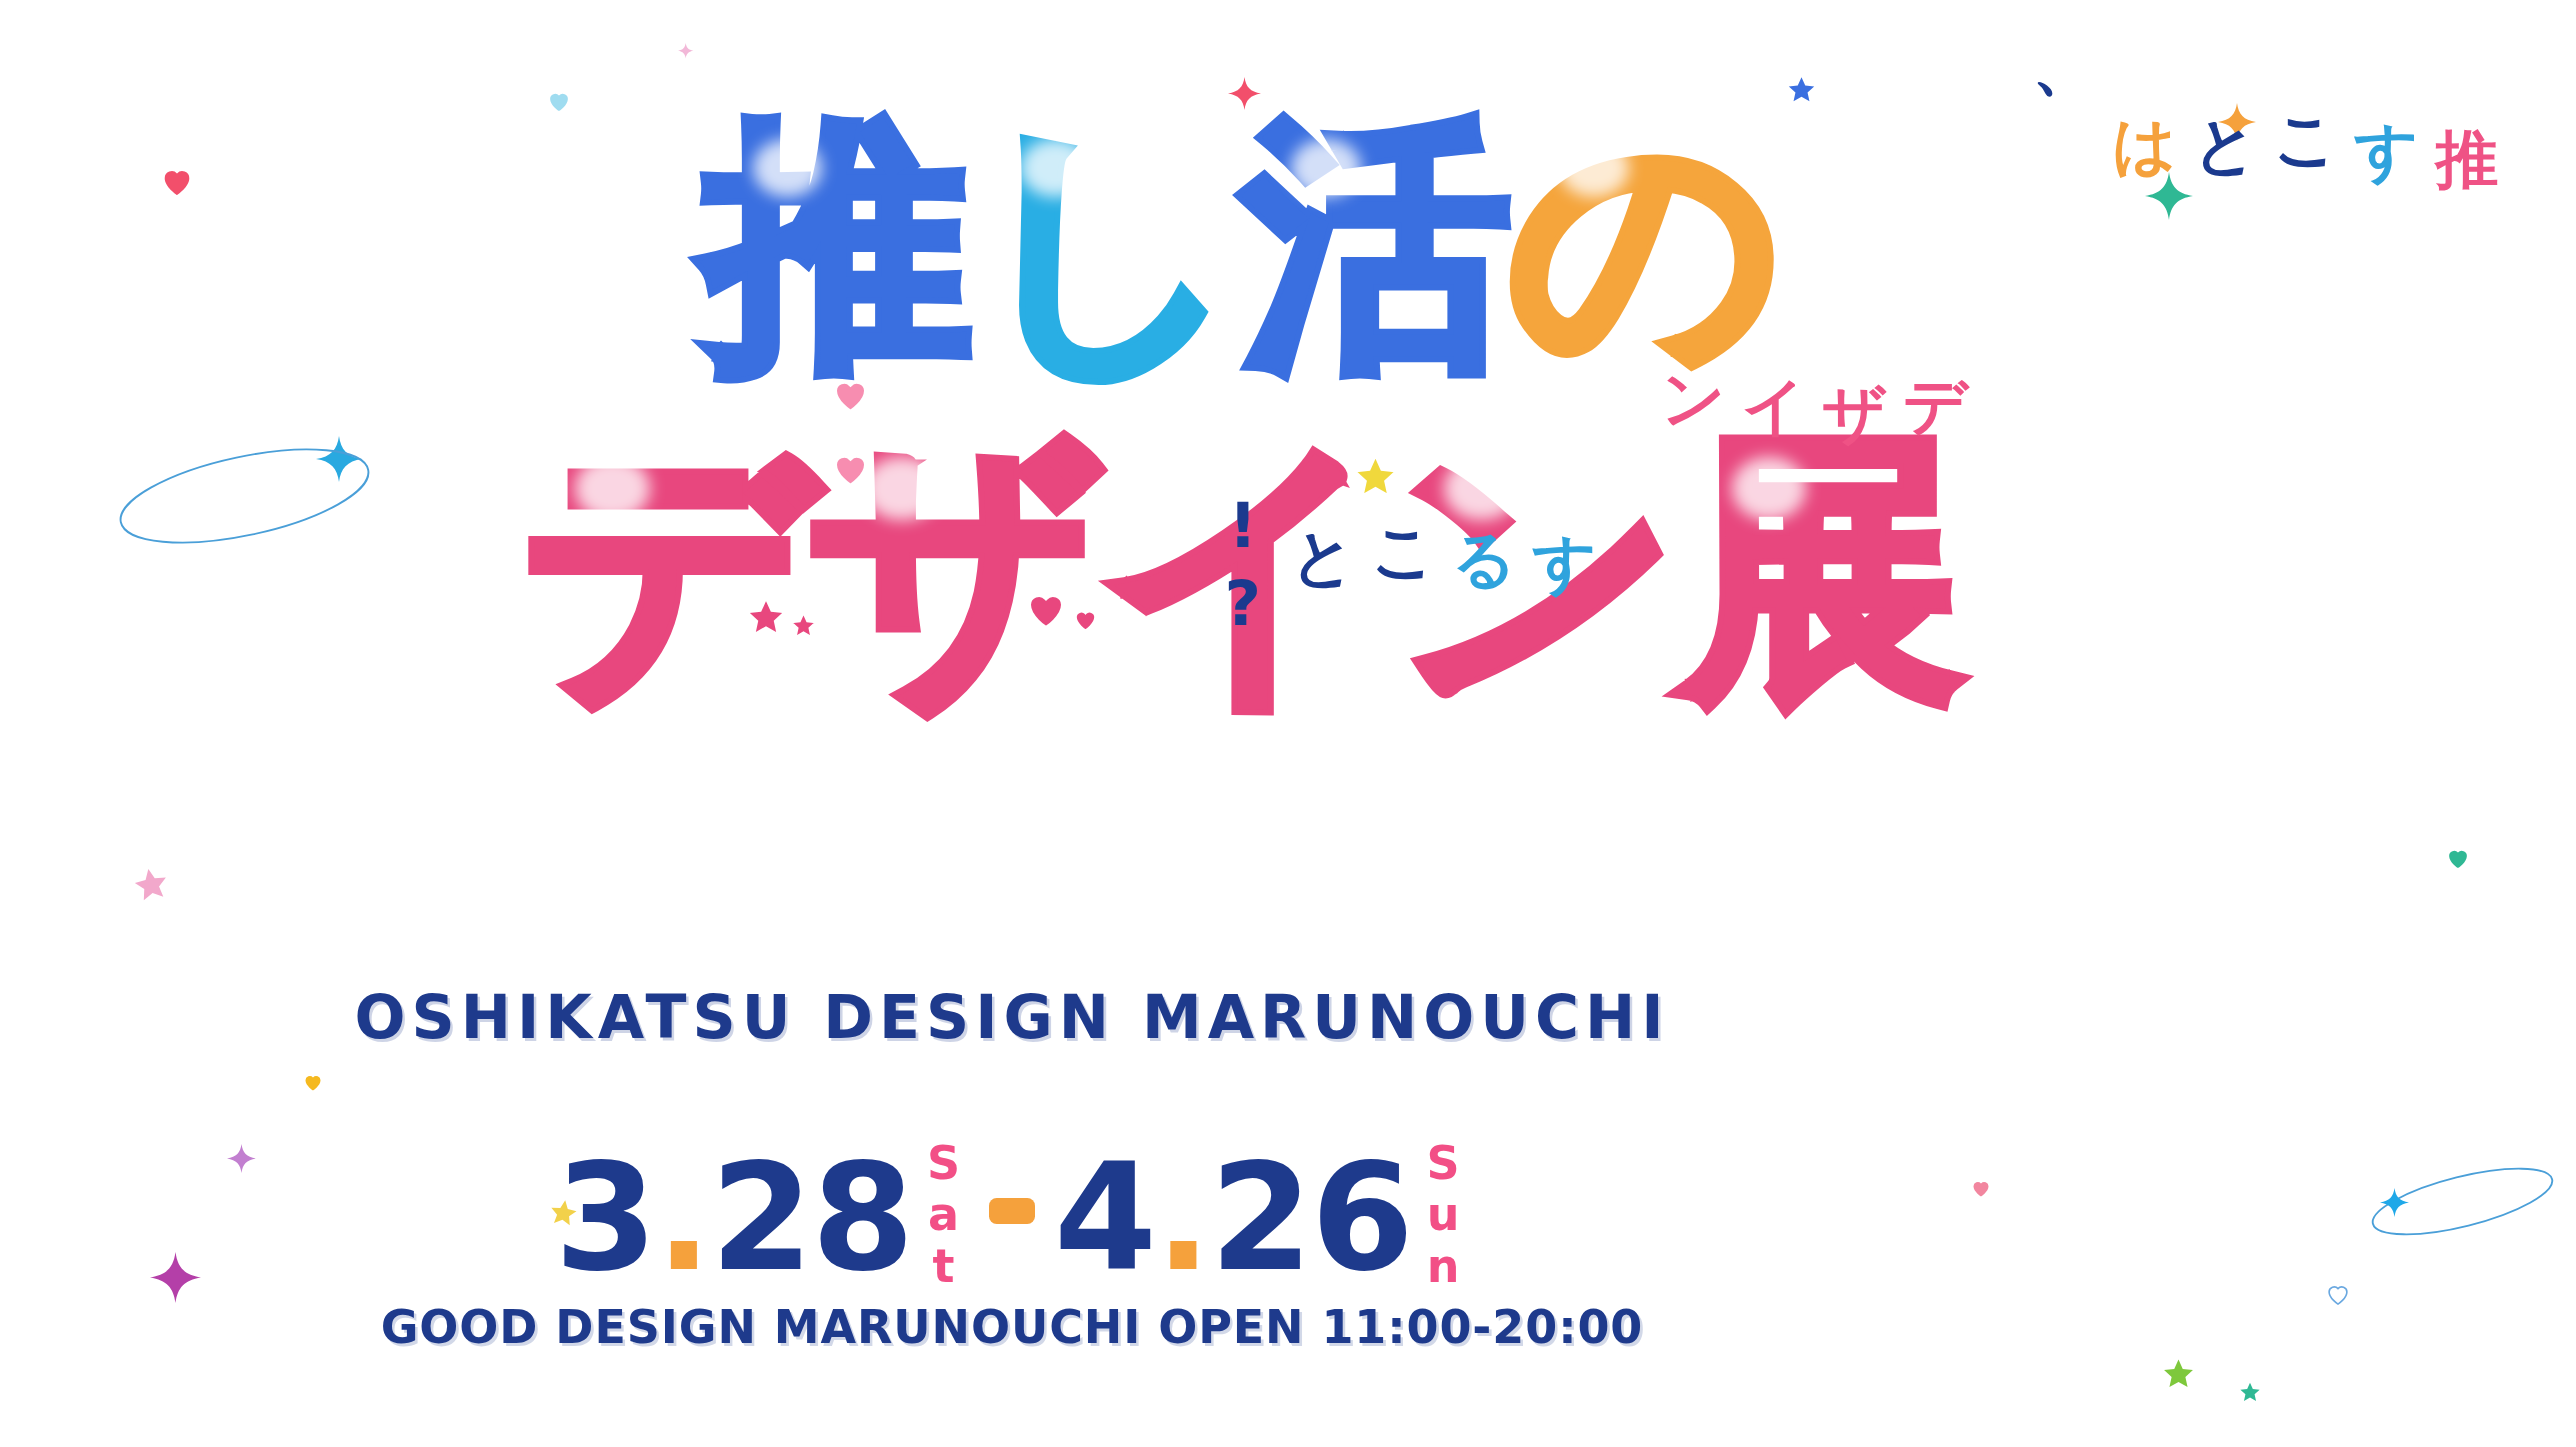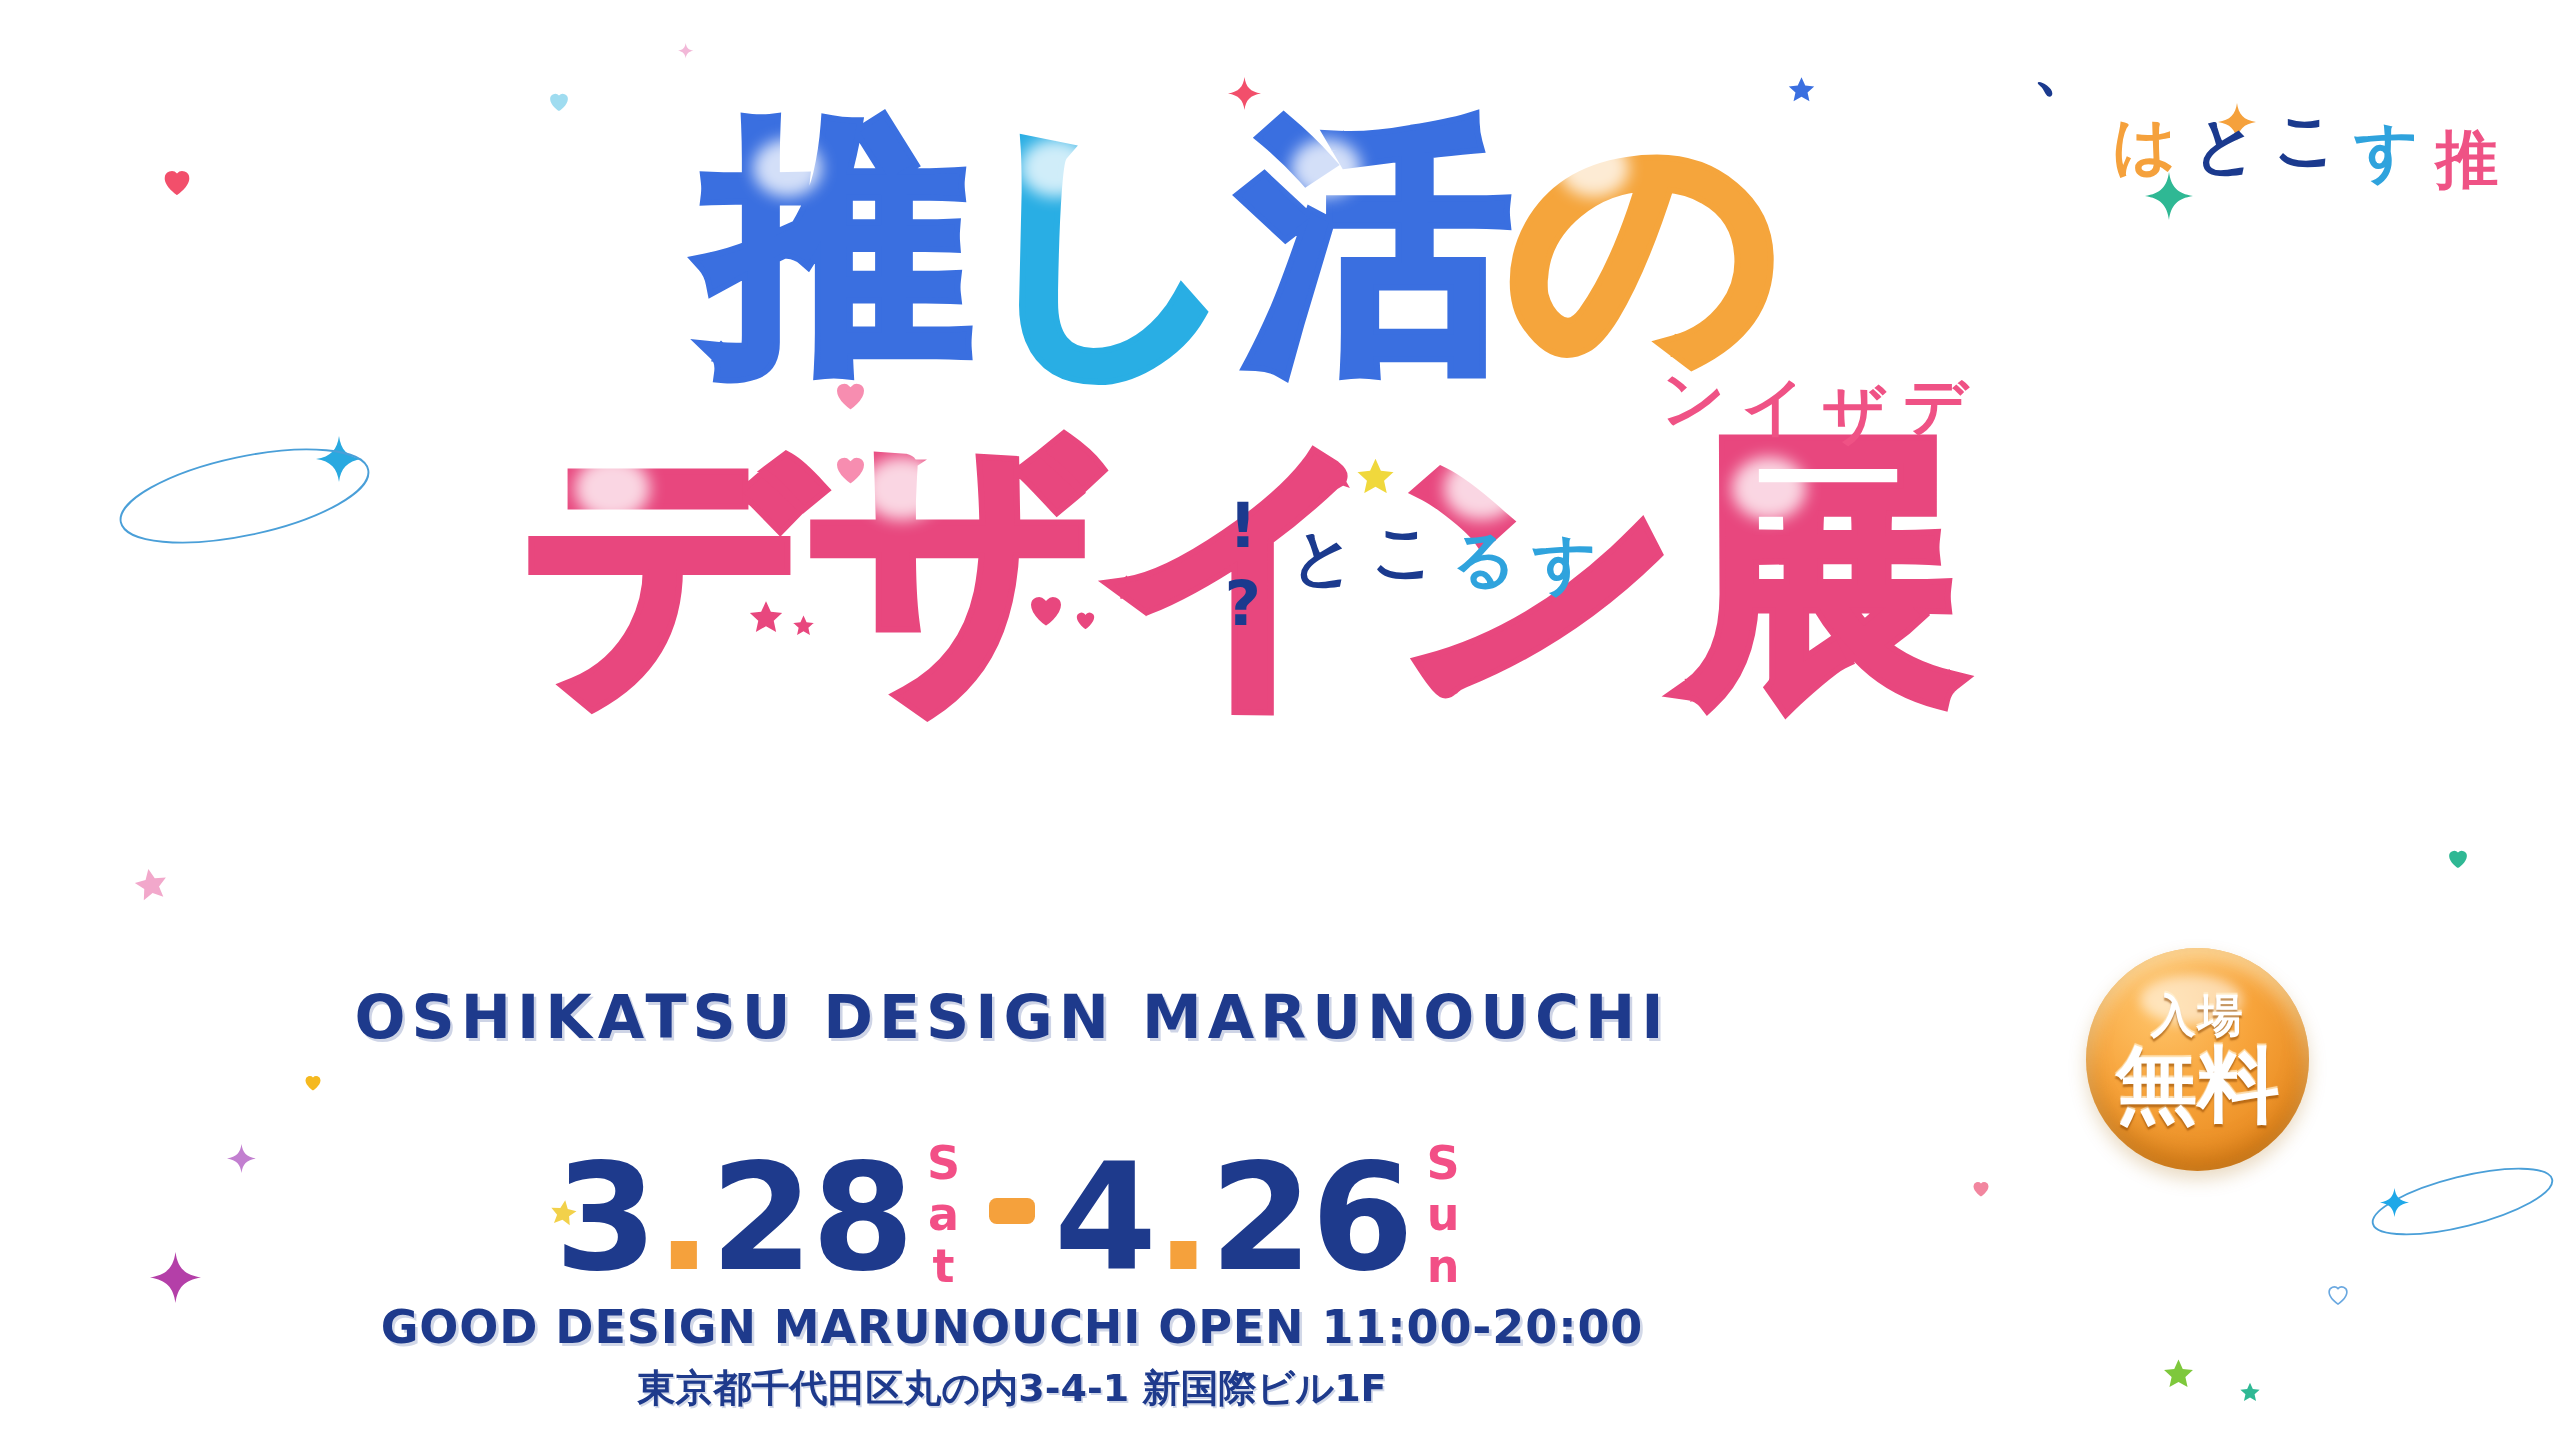"入場" div { html: <div> <div>入場</div> <div>無料</div> </div> -> none }
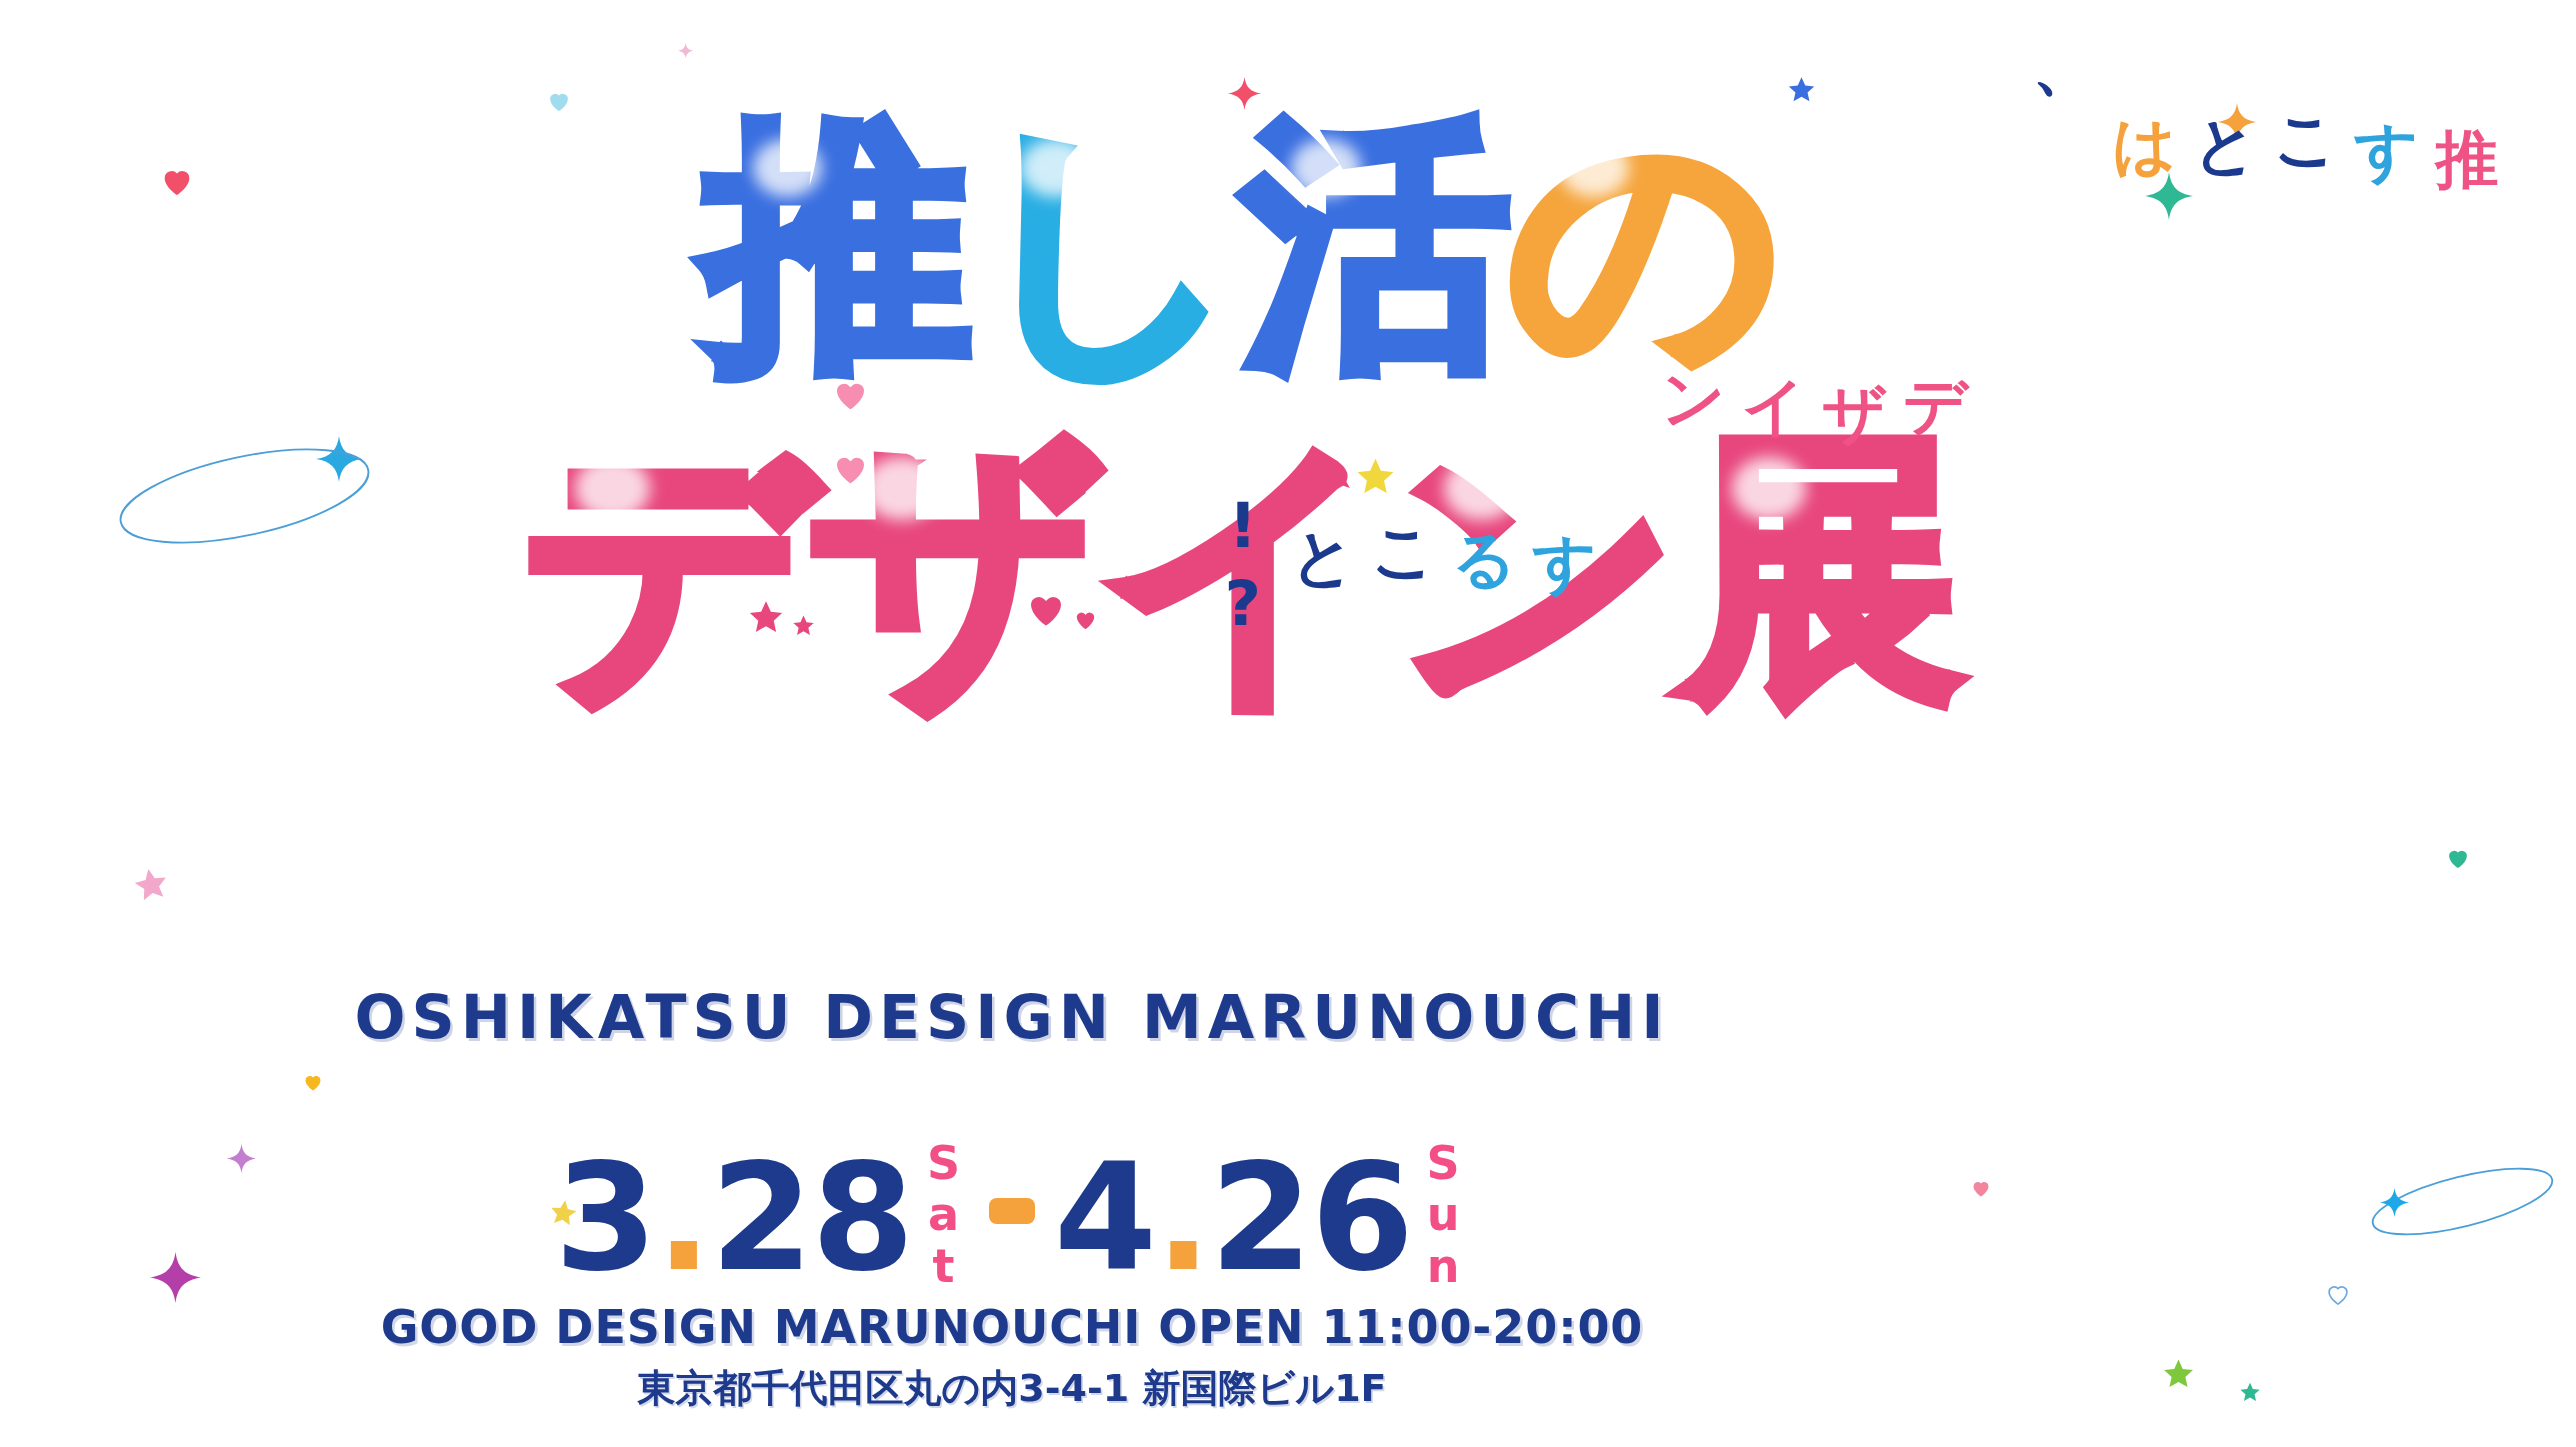"東京都千代田区丸の内3-4-1 新国際ビル1F" div { html: <div>東京都千代田区丸の内3-4-1 新国際ビル1F</div> -> none }
